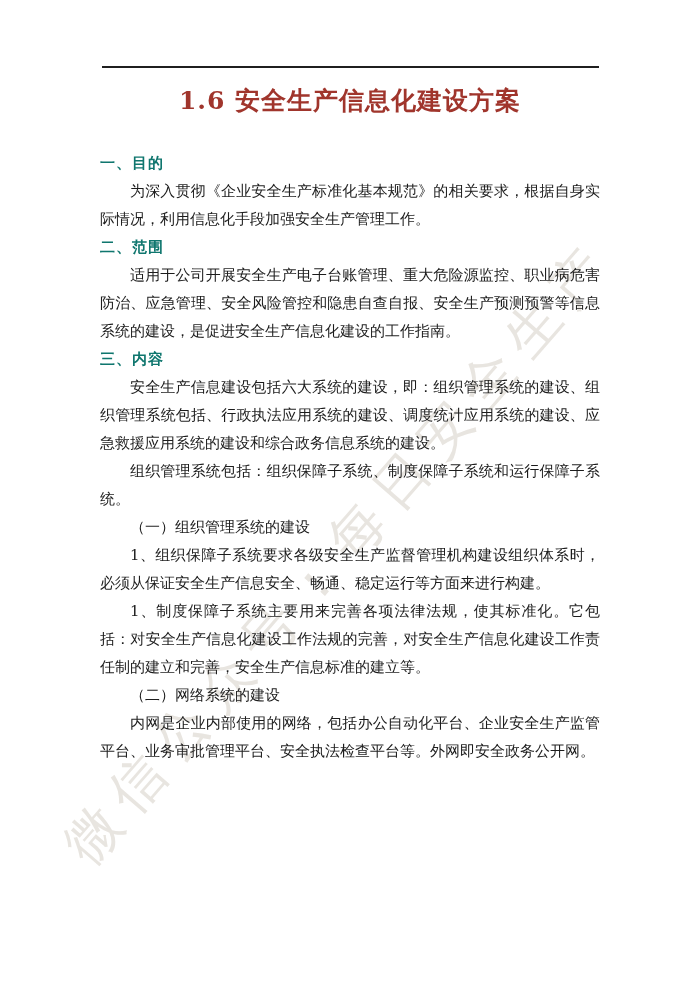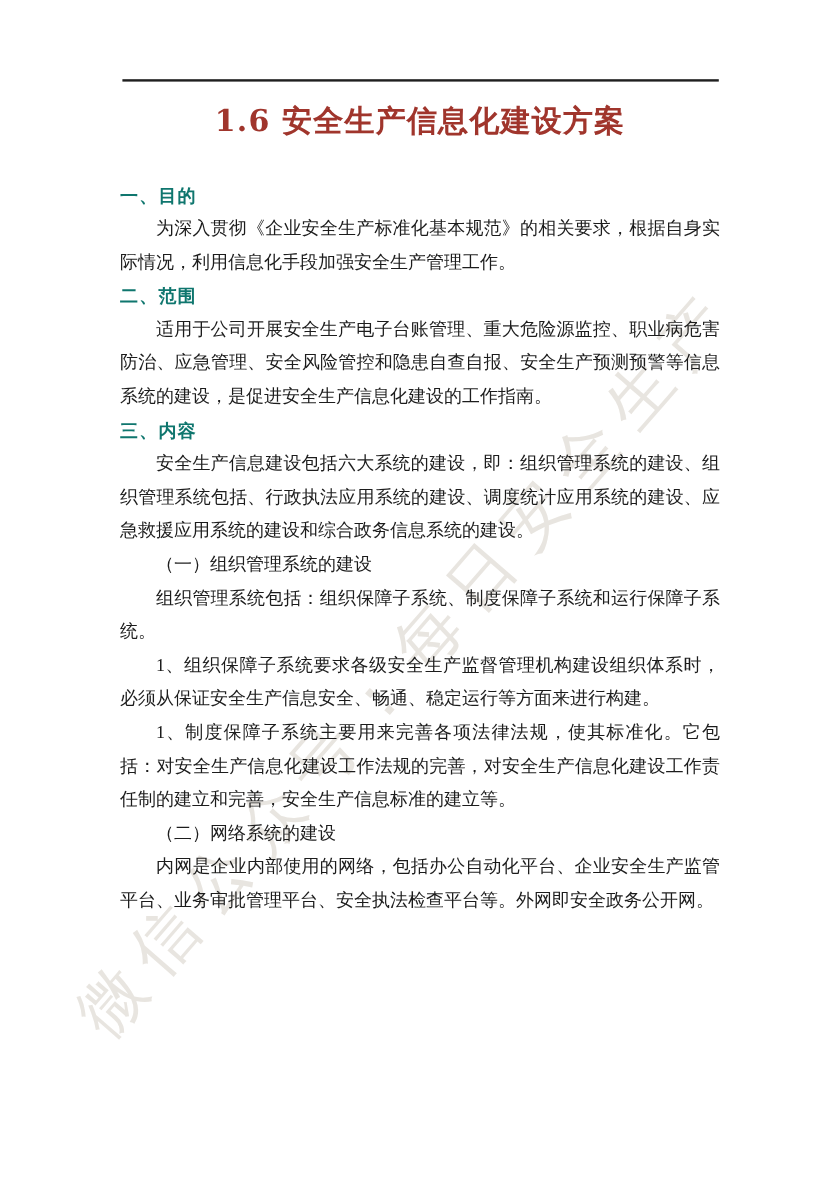"为深入贯彻《企业安全生产标准化基本规范》的相关要求，根据自身实际情况，利用信息化" .blk { font-family: Liberation Serif, serif -> none }
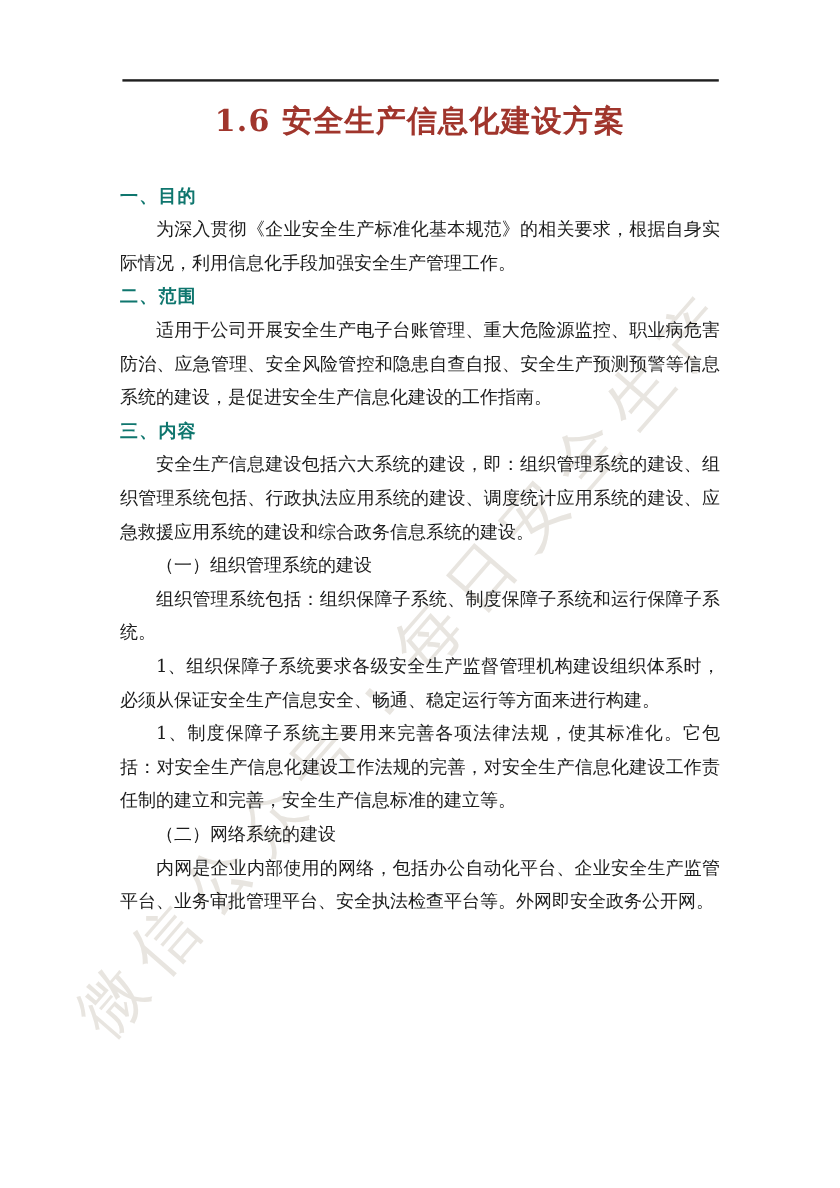"（一）组织管理系统的建设" p.blk { order: before "组织管理系统包括：组织保障子系统、制度保障子系统和运行保障子系统。" -> after "组织管理系统包括：组织保障子系统、制度保障子系统和运行保障子系统。" }
